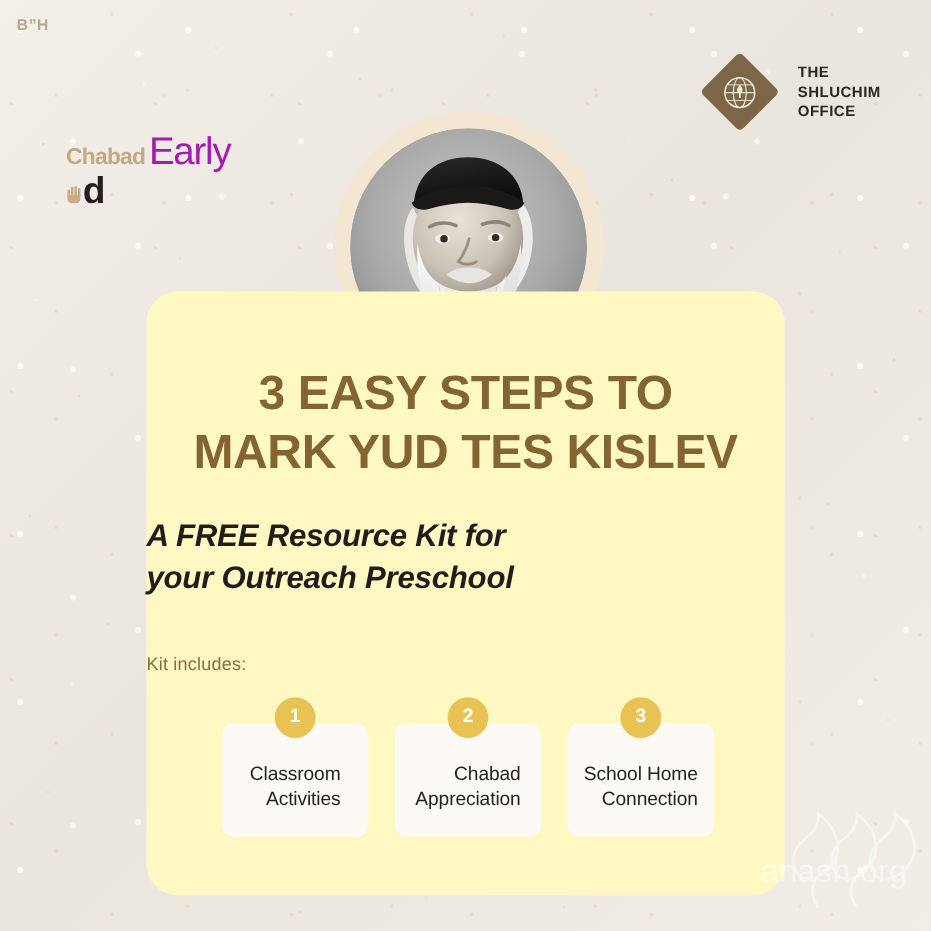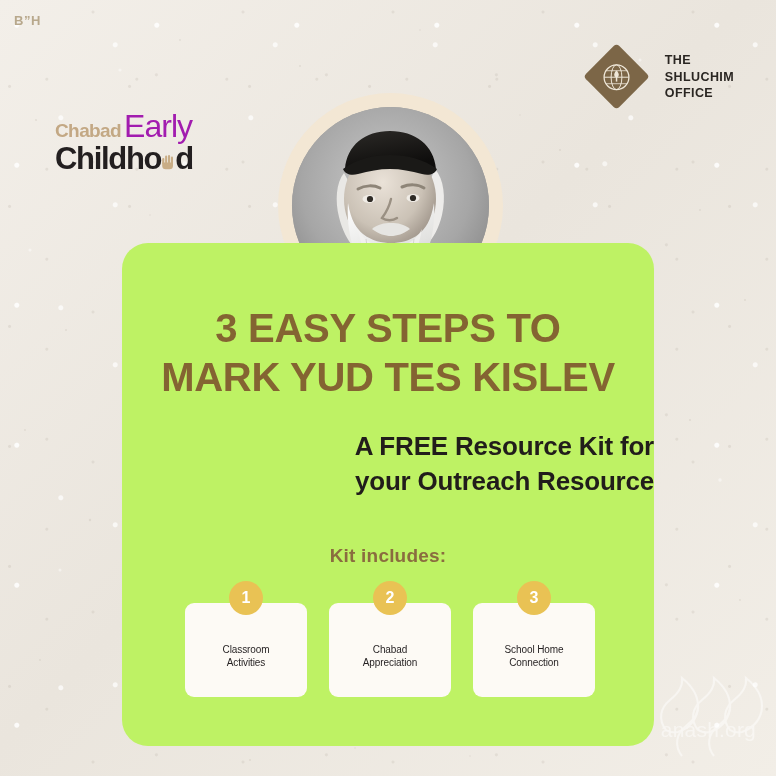"Childho" span { html: <span>Childho</span> -> none }
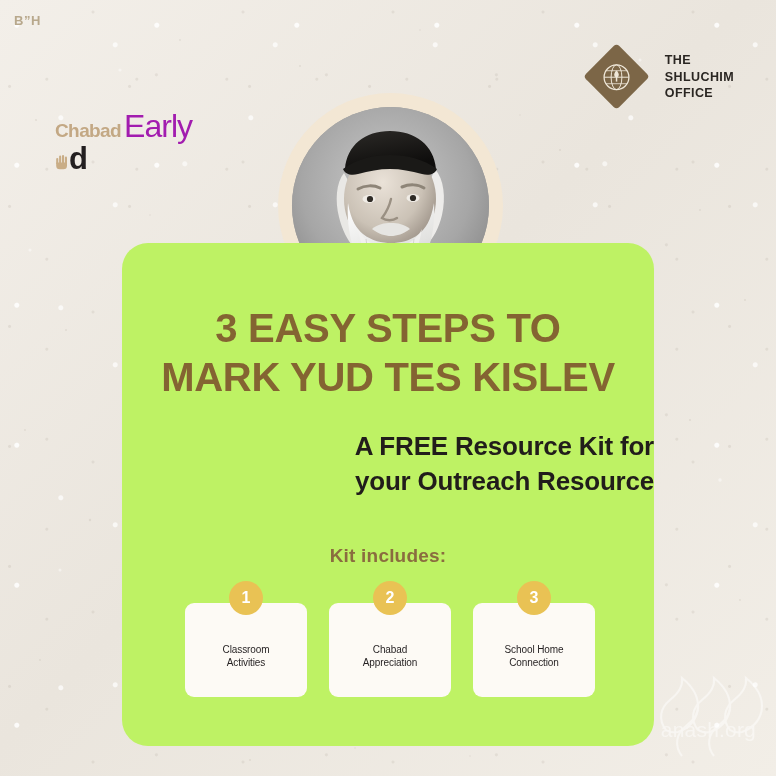"3 EASY STEPS TO" .panel { background: #bef264 -> #fef9c3 }
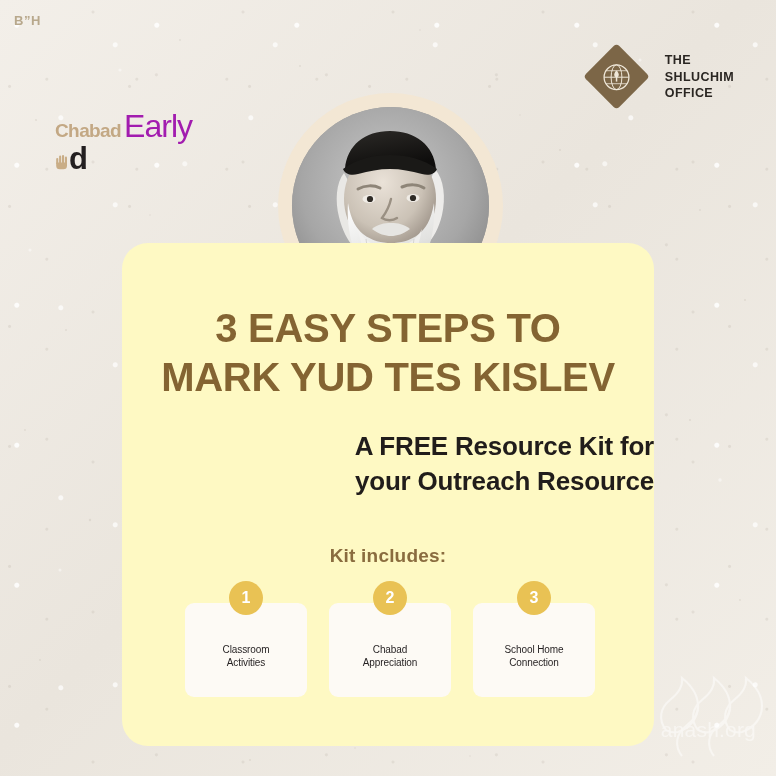"A FREE Resource Kit for" .subhead { font-style: none -> italic; text-align: right -> left }
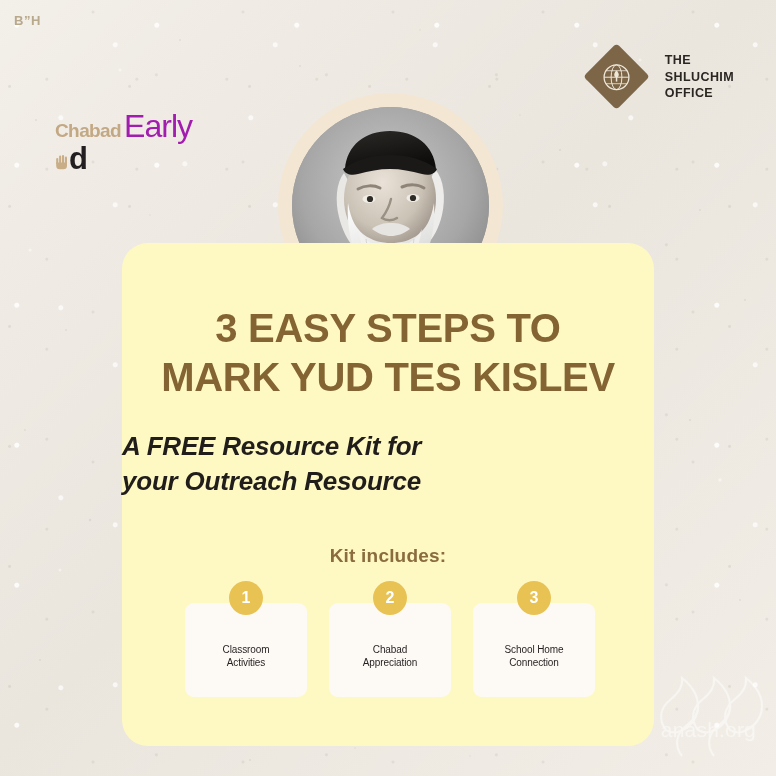"your Outreach Resource" div { text: Resource -> Preschool }
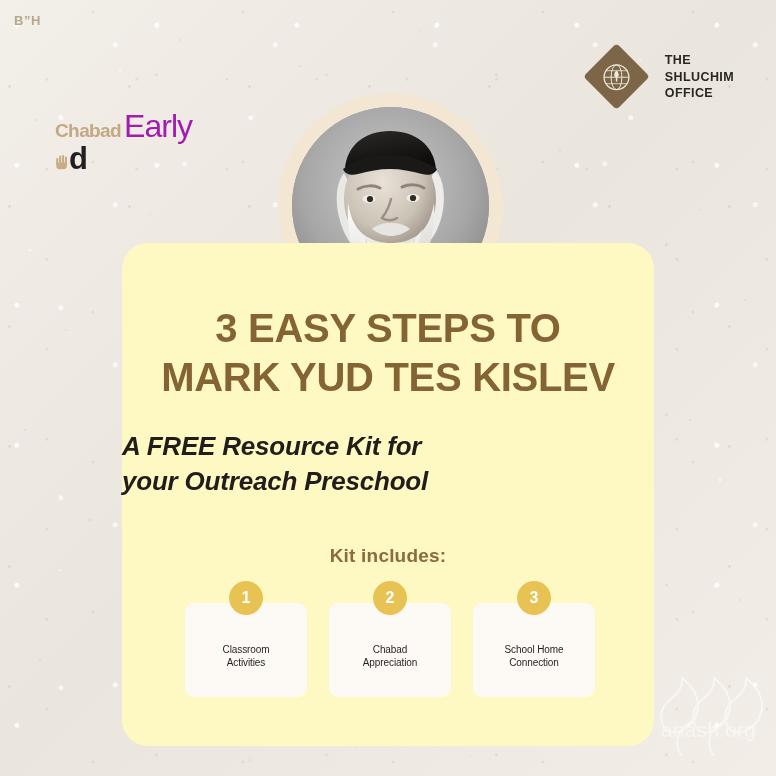"Kit includes:" .kit-includes { font-size: 19px -> 15px; font-weight: 700 -> 400; text-align: center -> left }
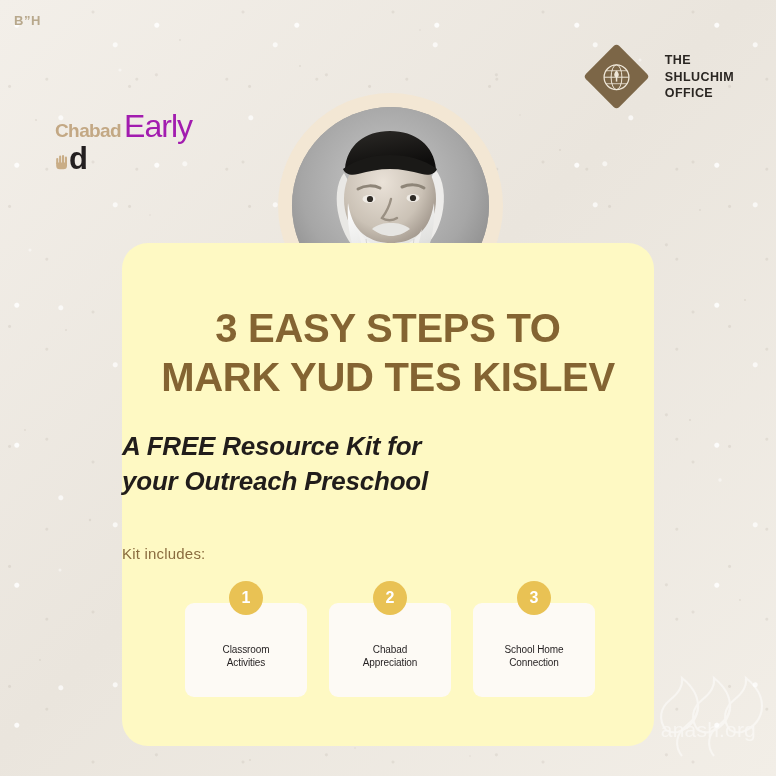"Classroom" .card-label { font-size: 10px -> 16px; text-align: center -> right }
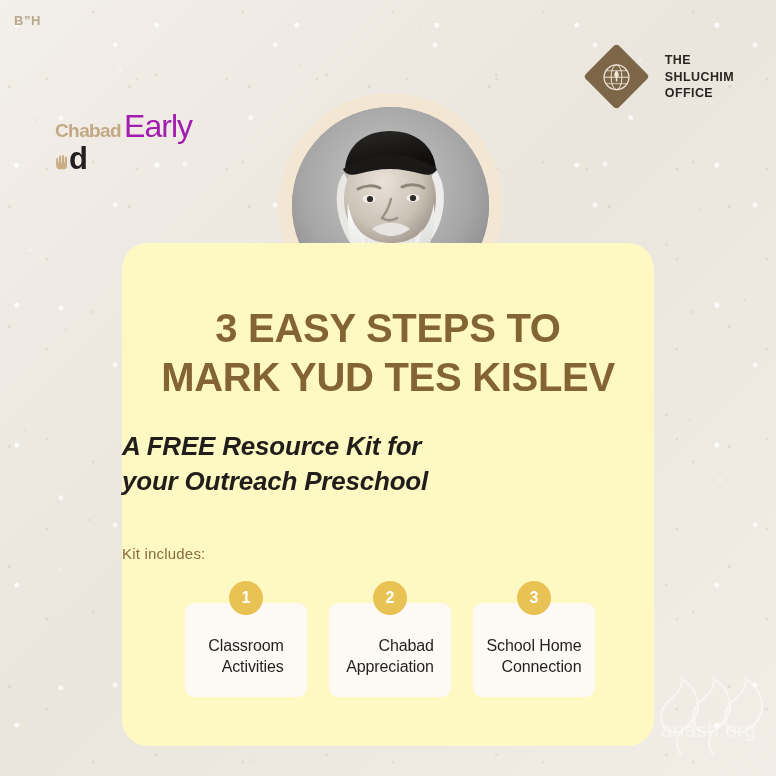"anash.org" .wm-text { font-size: 21px -> 27px }
